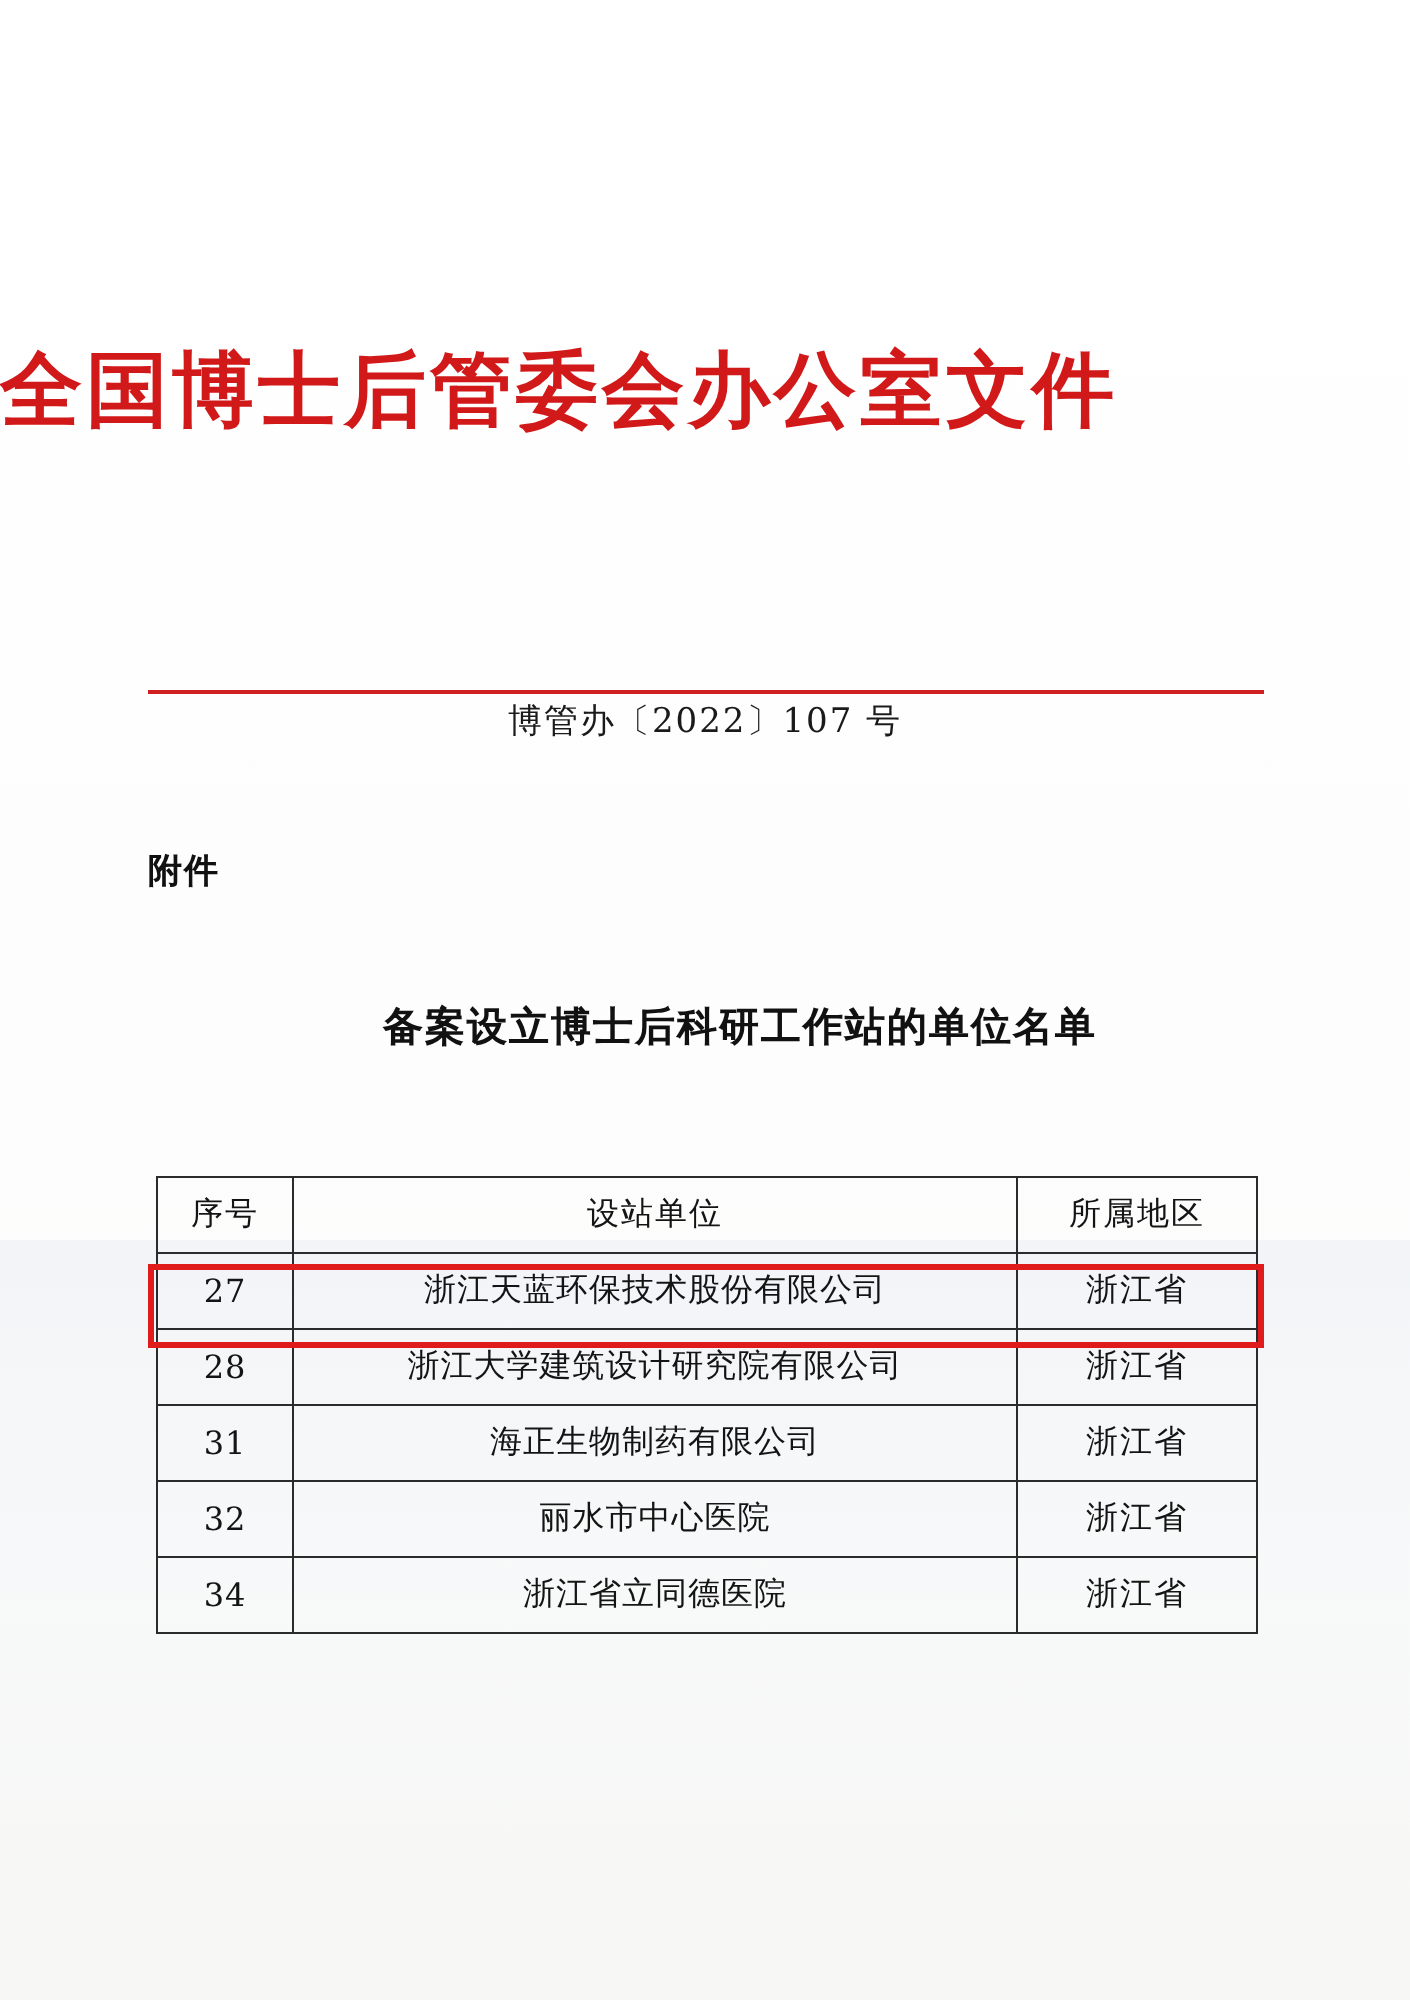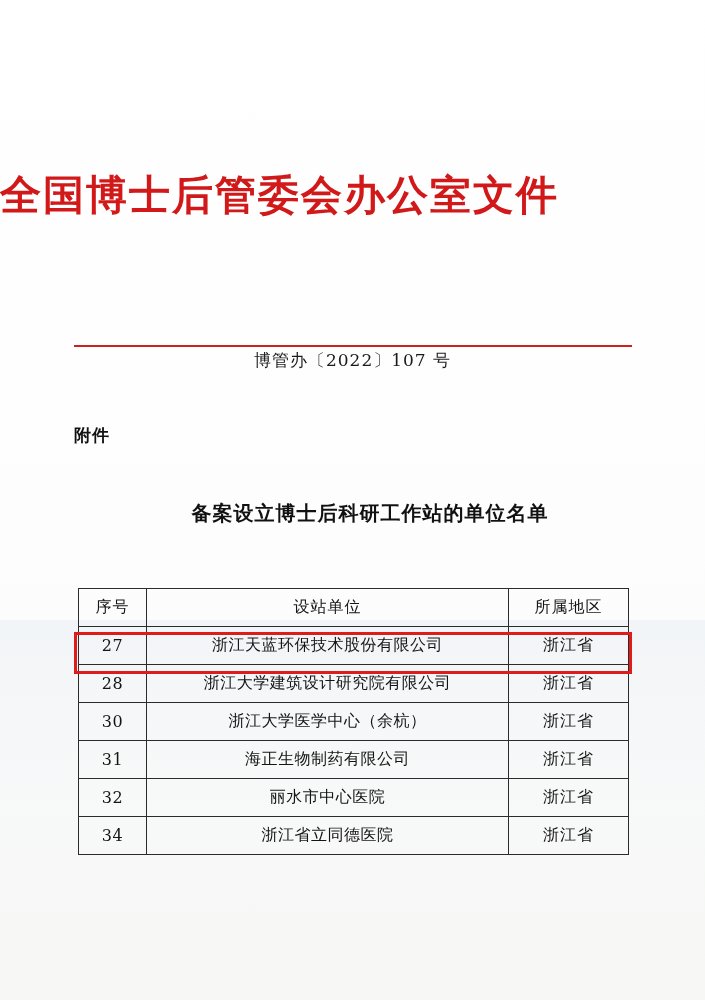"30" tr { html: <tr> <td>30</td> <td>浙江大学医学中心（余杭）</td> <td>浙江省</td> </tr> -> none }
